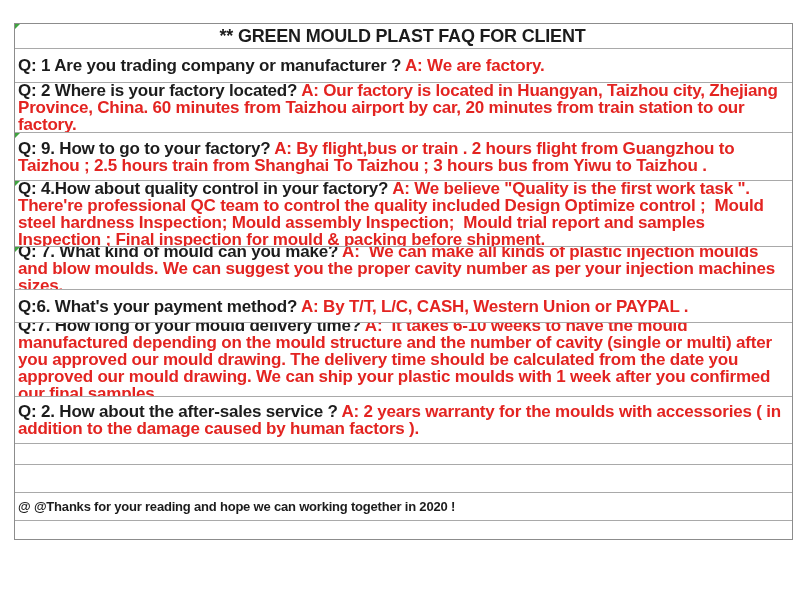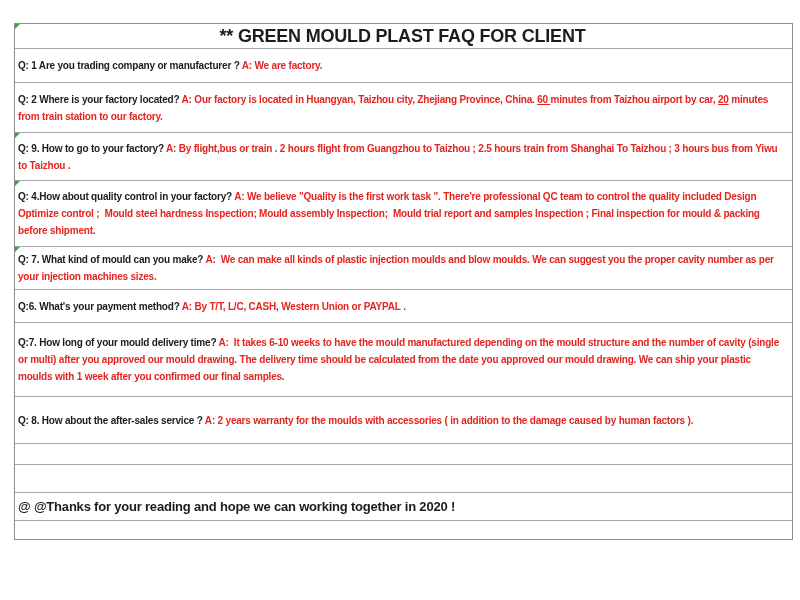"Q: 1 Are you trading" .cell-text { font-size: 10px -> 17px }
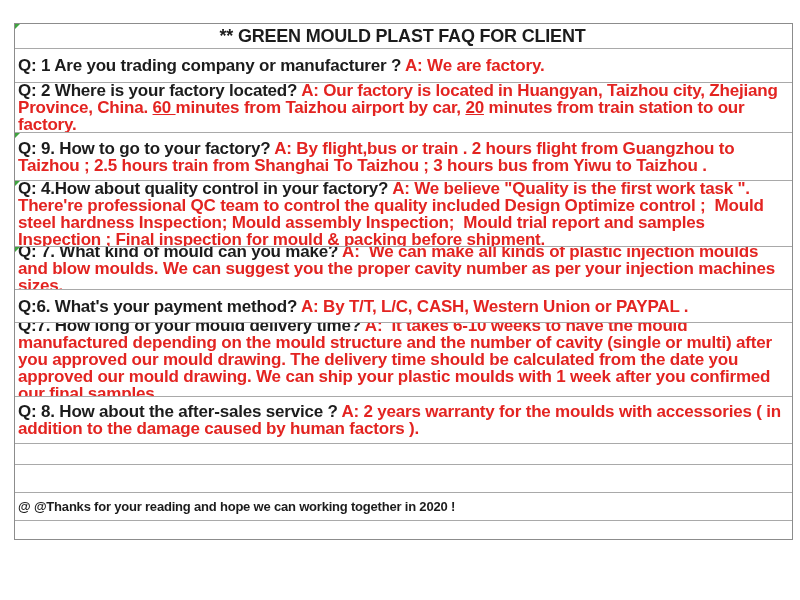"60" .u { text-decoration: underline -> none }
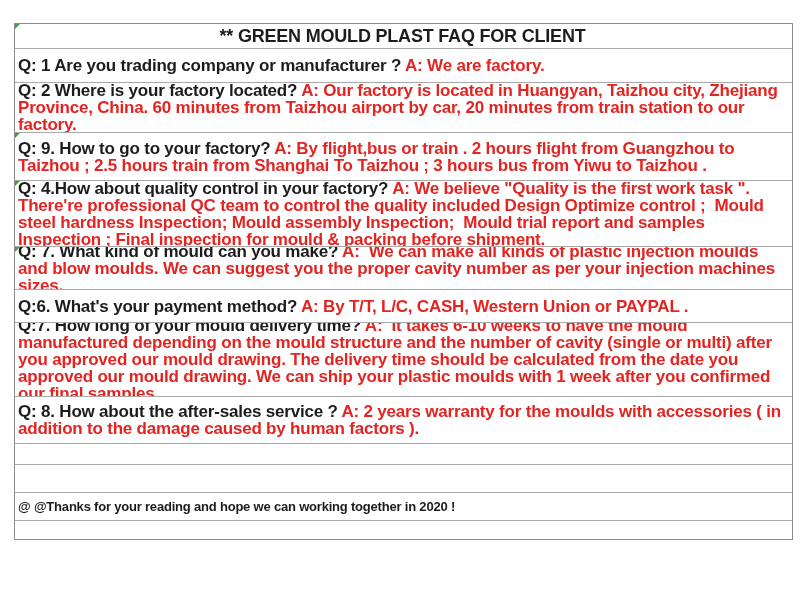"Q: 8. How about the" span.qt { text: 8 -> 2 }
